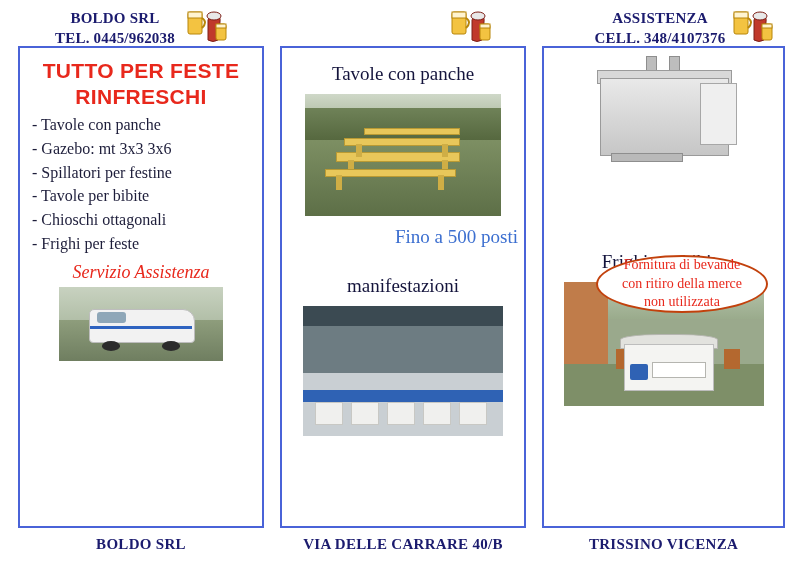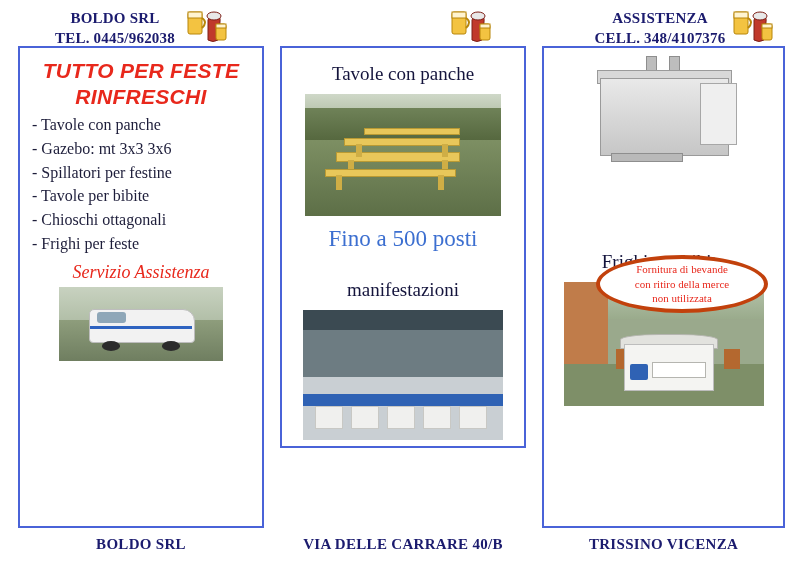"TUTTO PER FESTE" .redtitle { font-style: italic -> none }
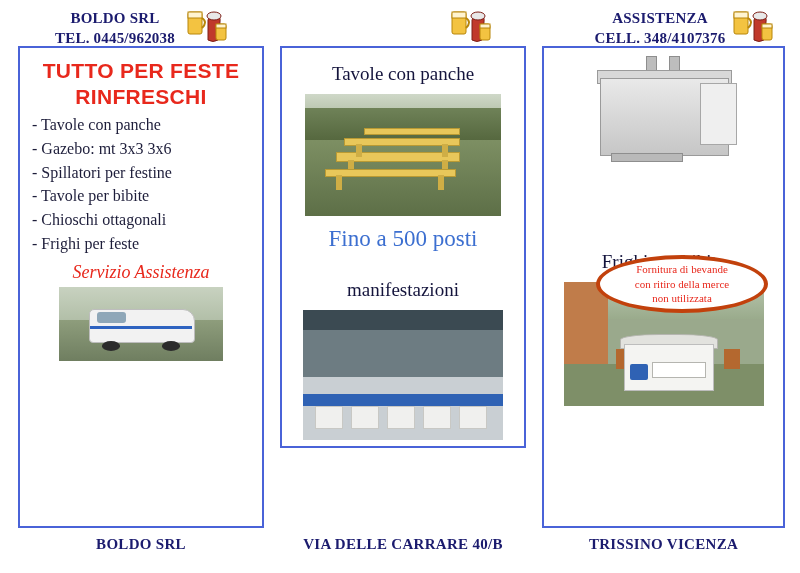"Tavole con panche" #col-mid { height: 402px -> 482px }
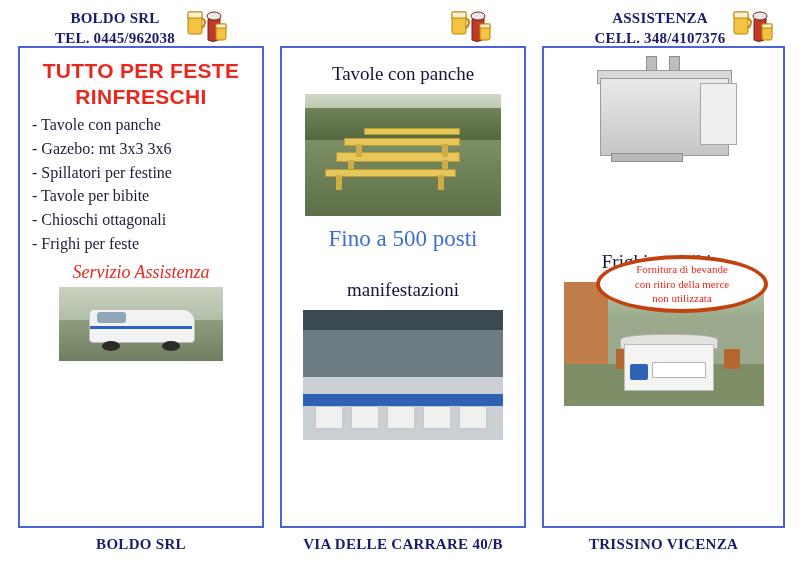"Fino a 500 posti" .blue-note { font-size: 23px -> 19px; text-align: center -> right }
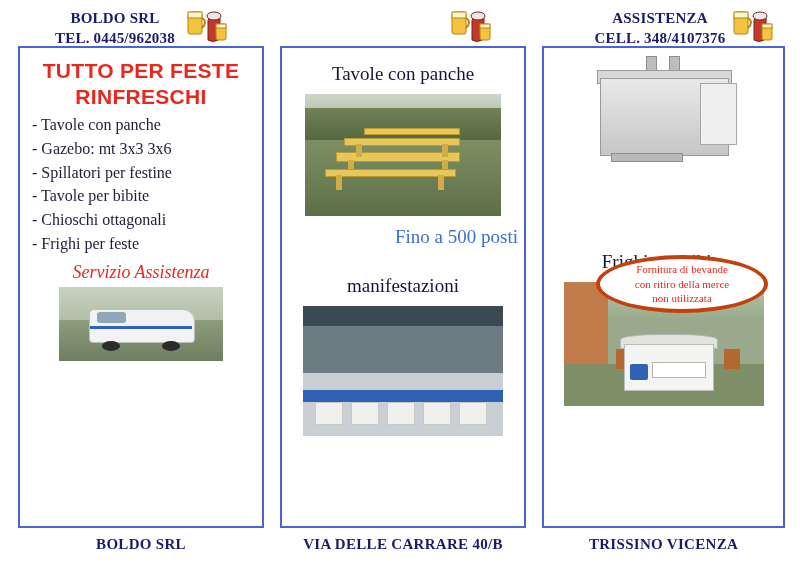"Fornitura di bevande" .oval { border: 4px solid #c2410c -> 2px solid #c2410c; font-size: 11px -> 14px }
